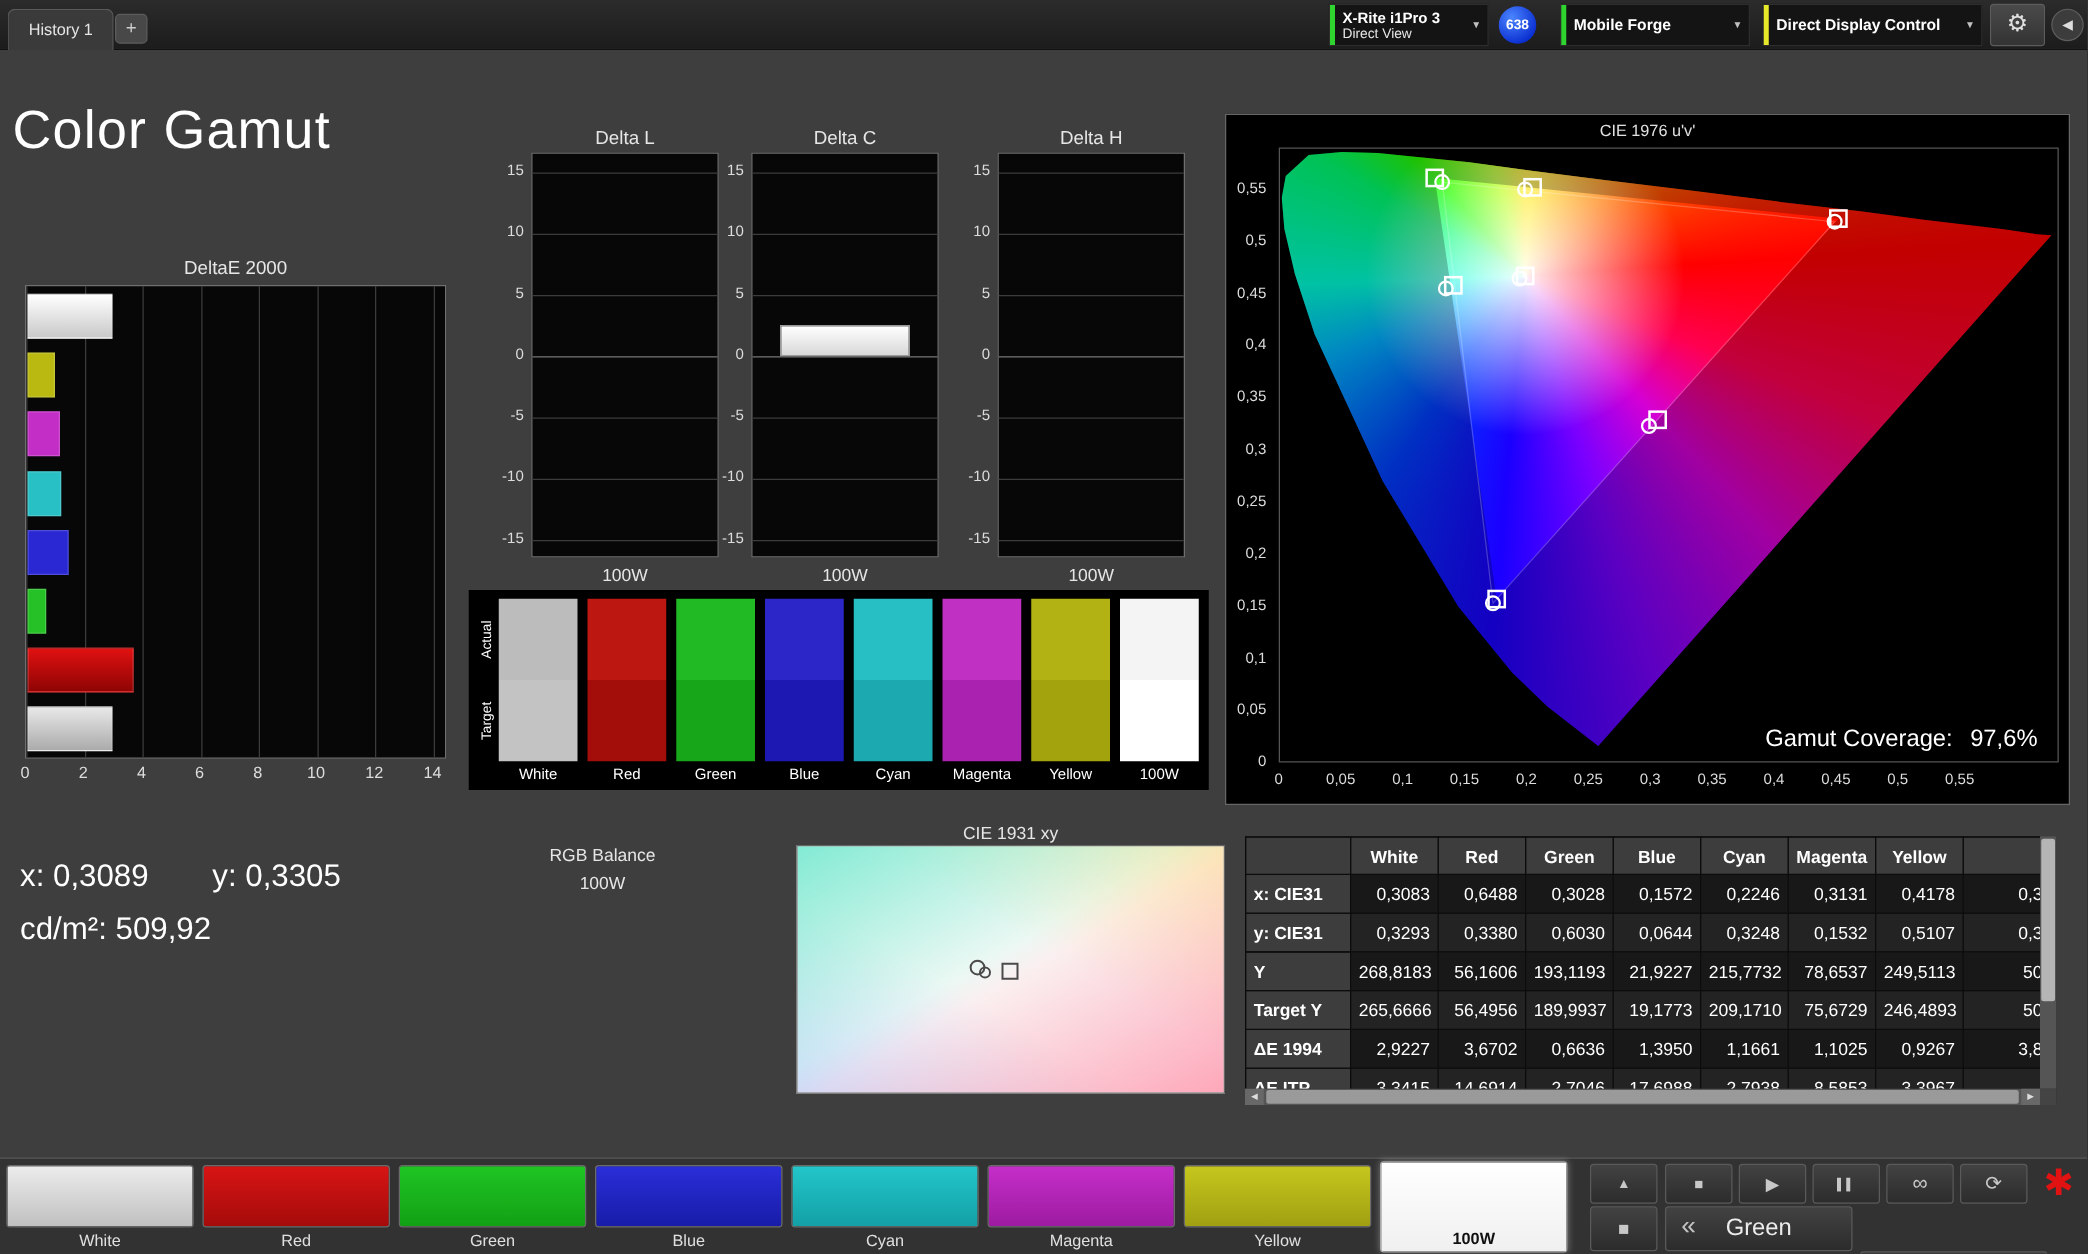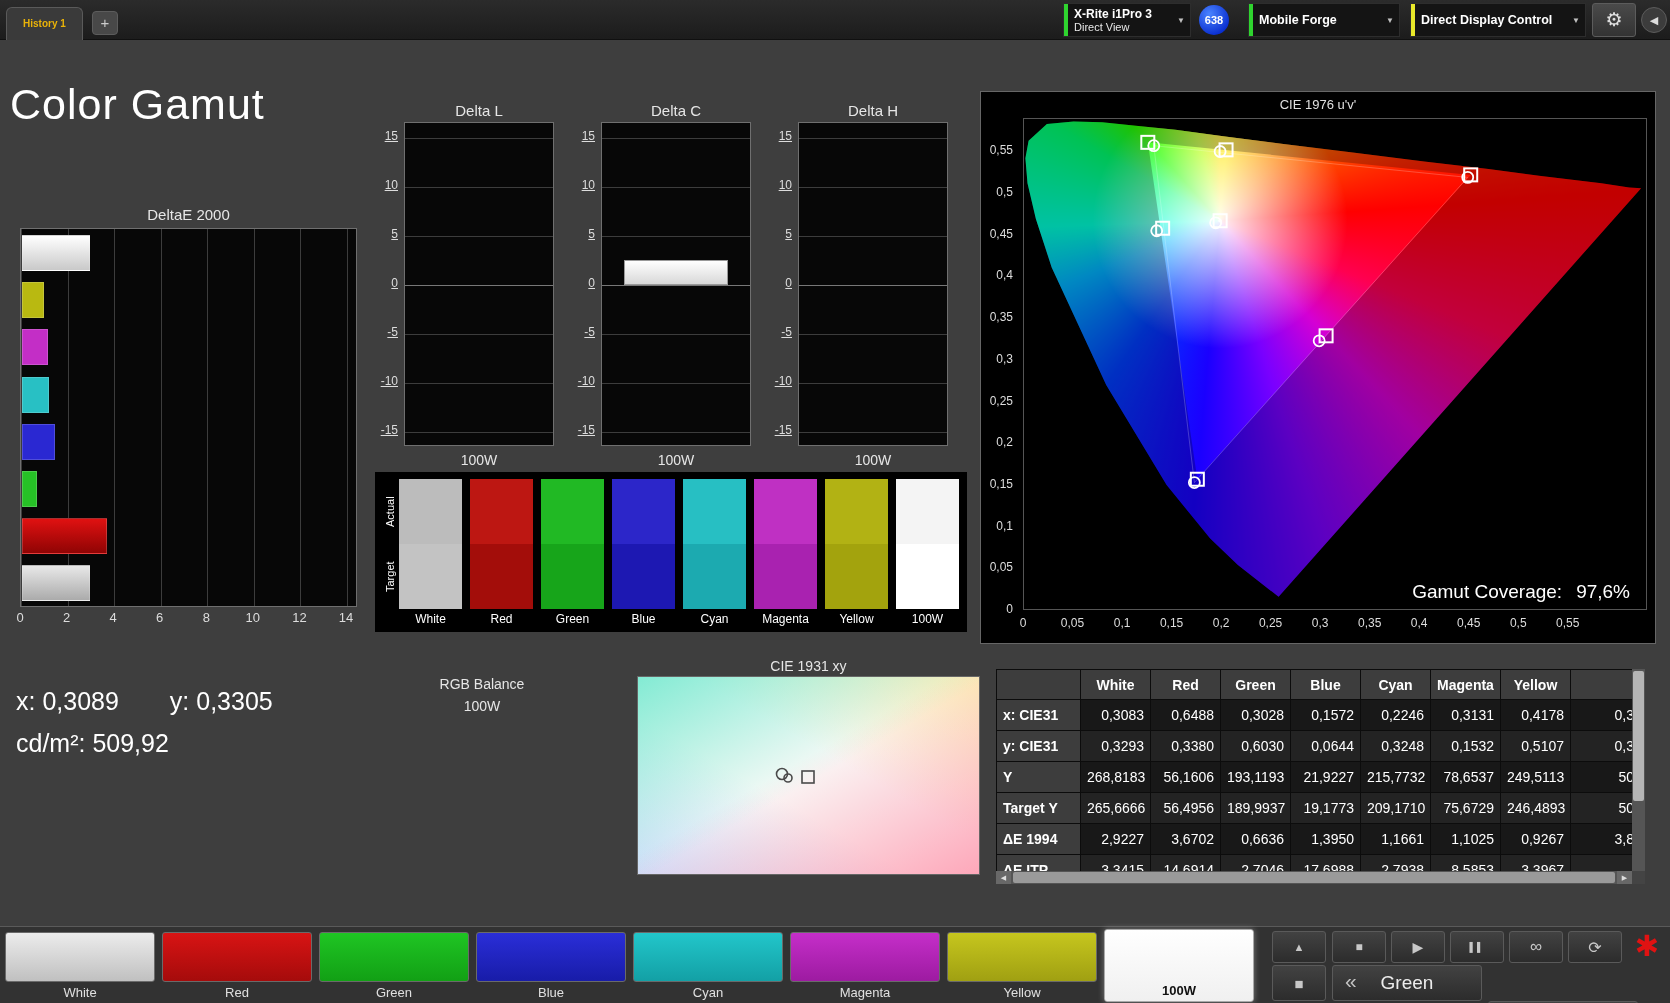"History 1" .tab { color: #eab308 -> #e5e5e5; font-size: 10px -> 13px; font-weight: bold -> none }
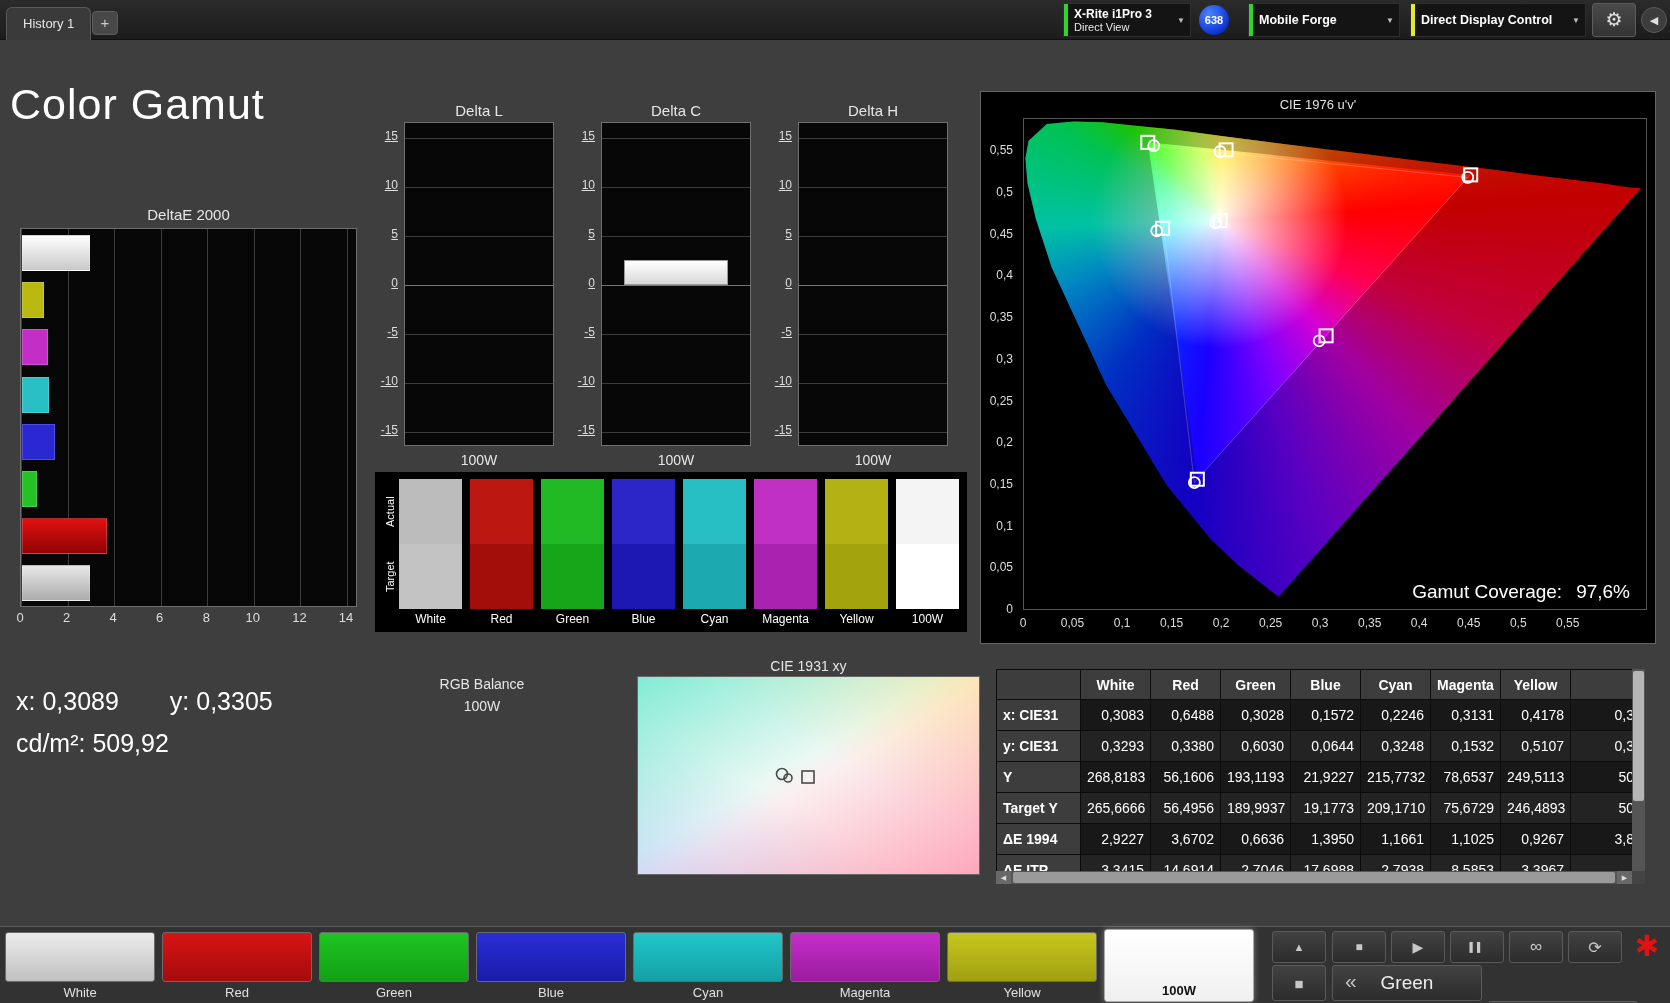"Delta L" #delta0 { left: 372px -> 393px }
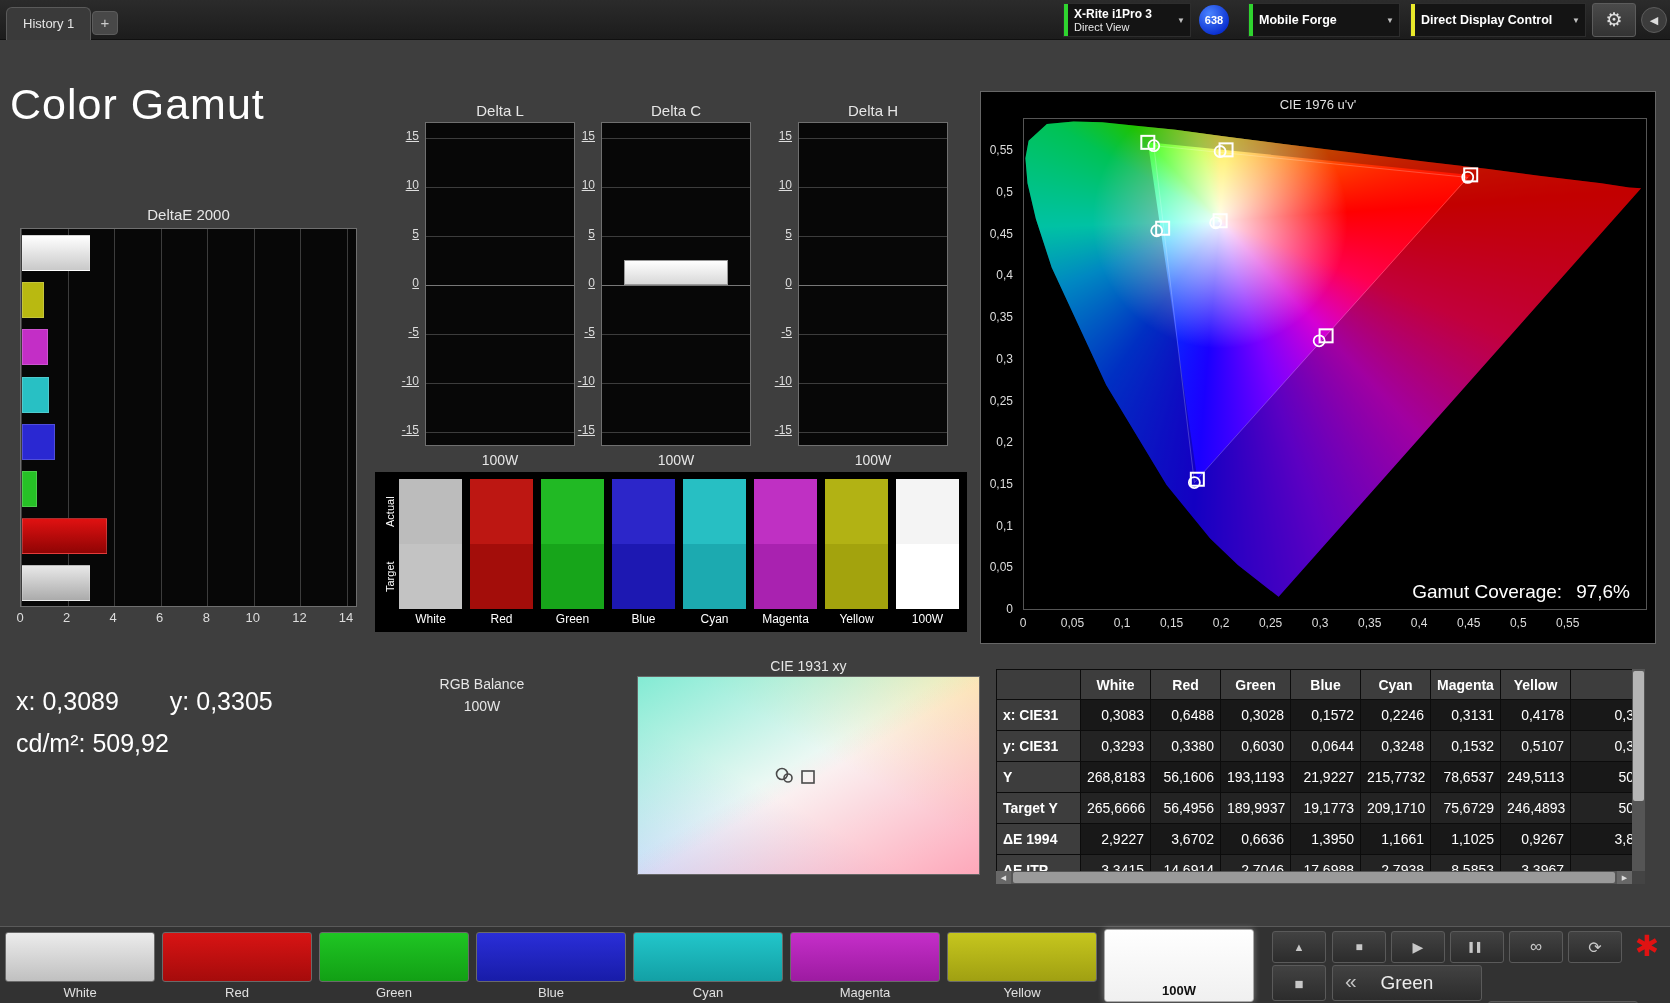"15" .dc-ylabels .ytick { text-decoration: underline -> none }
